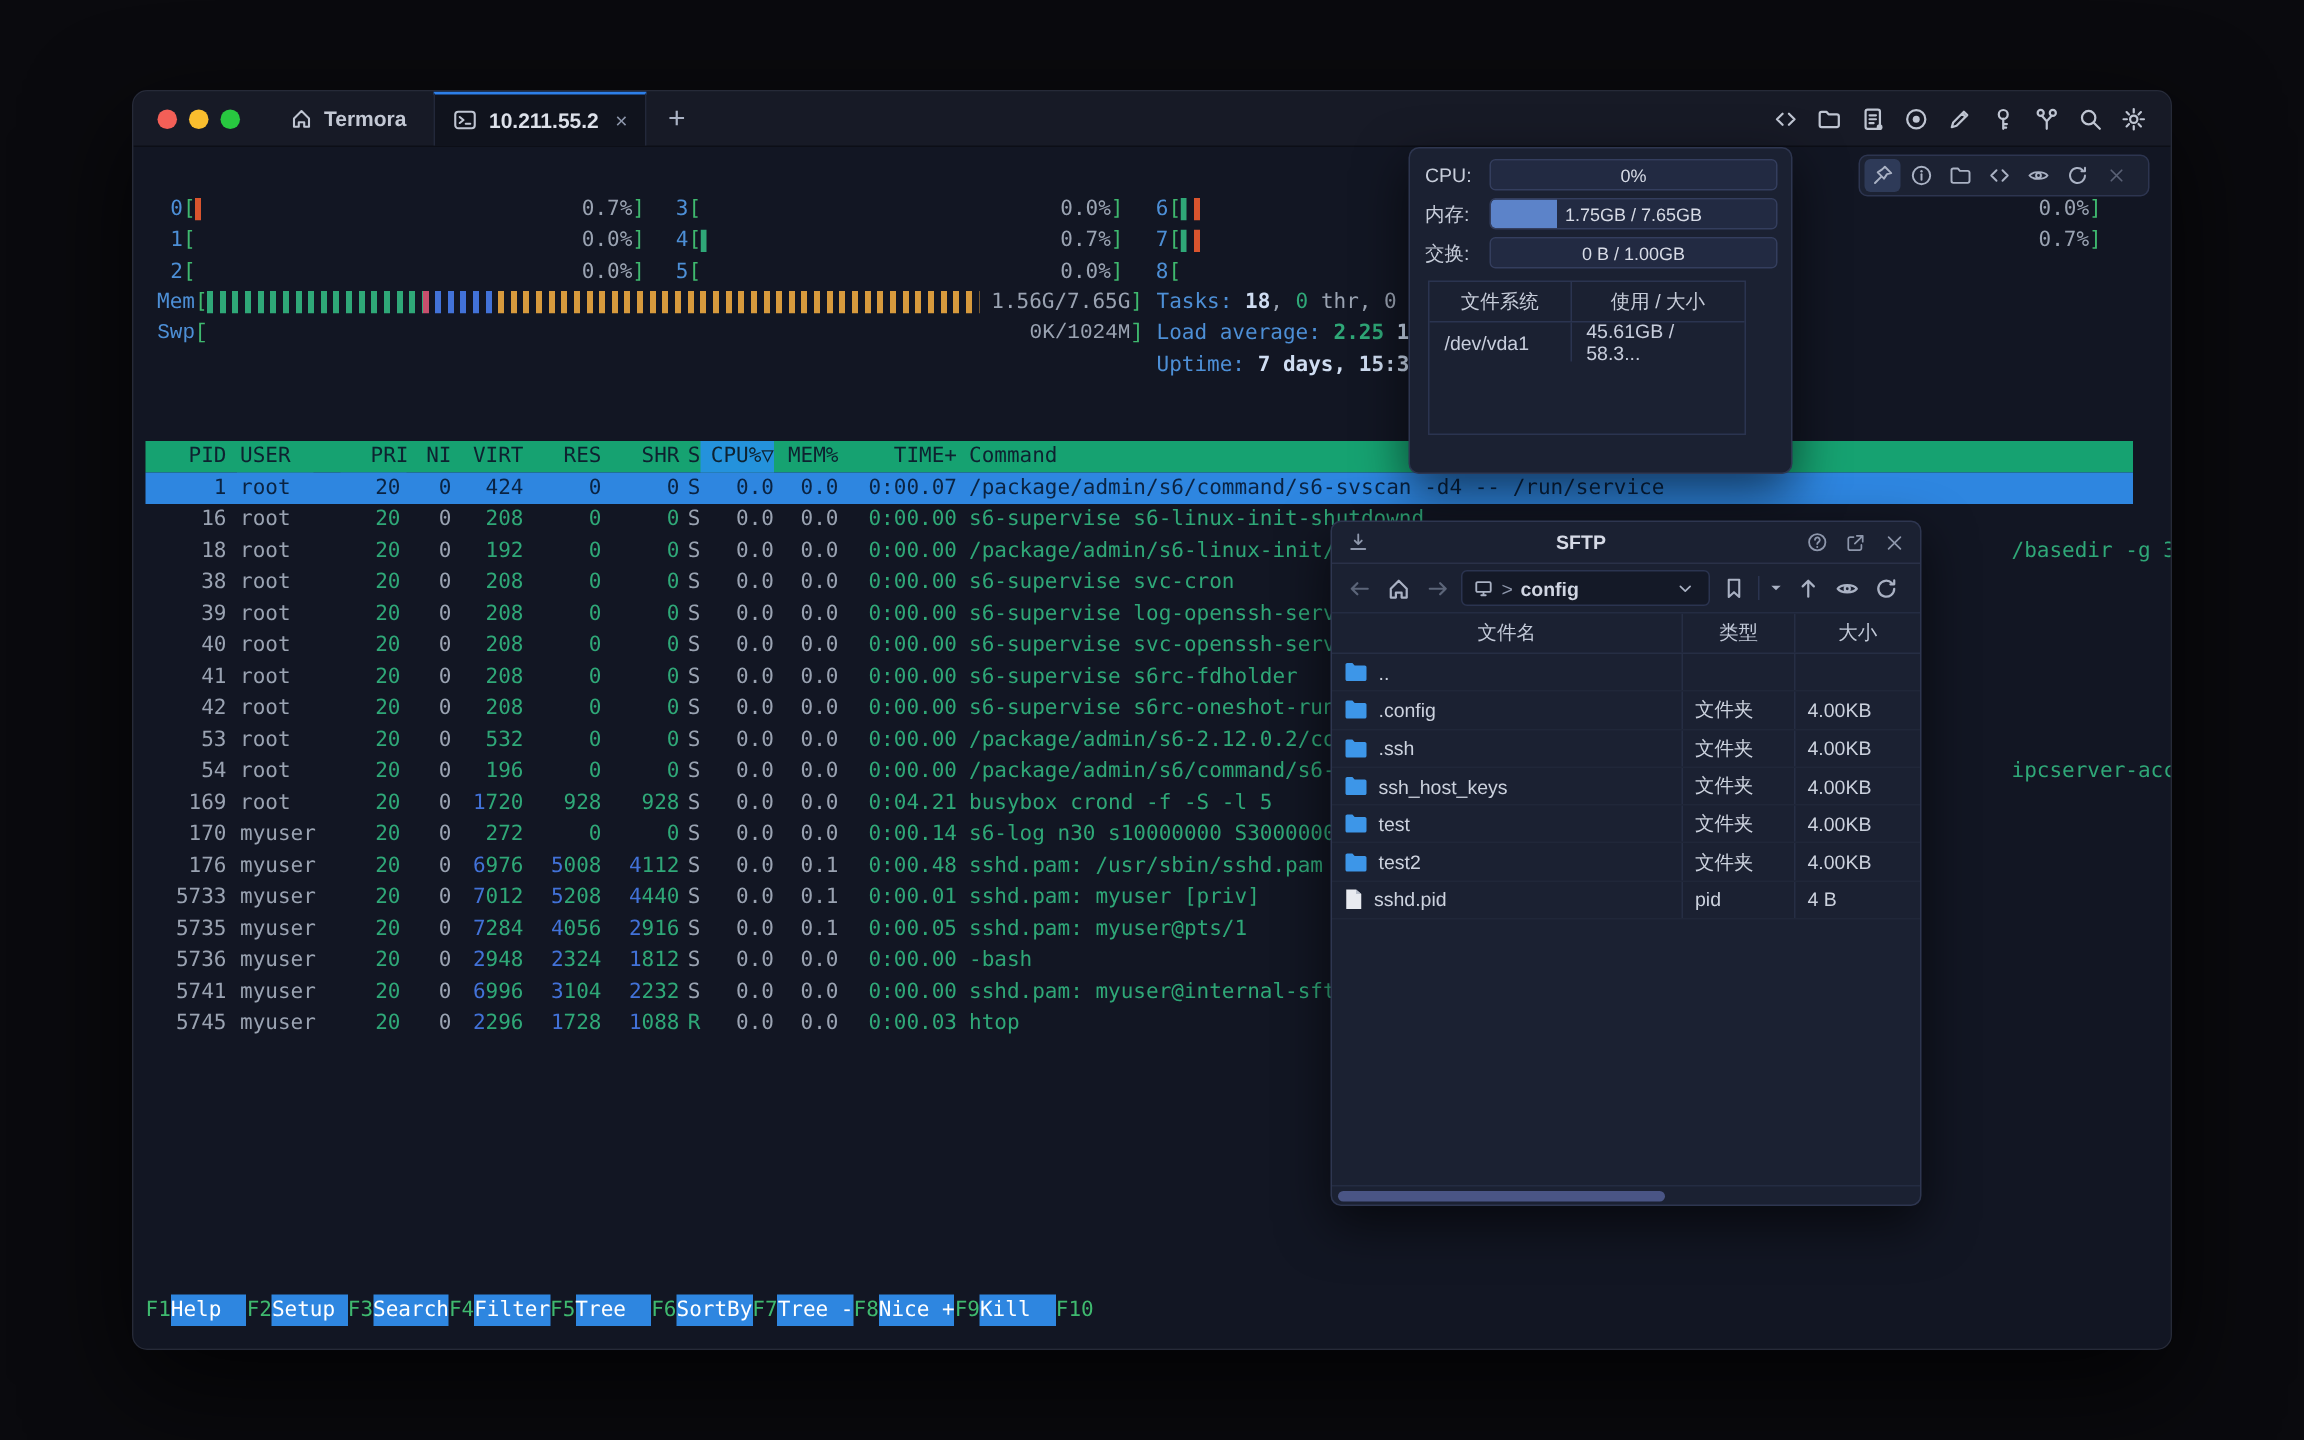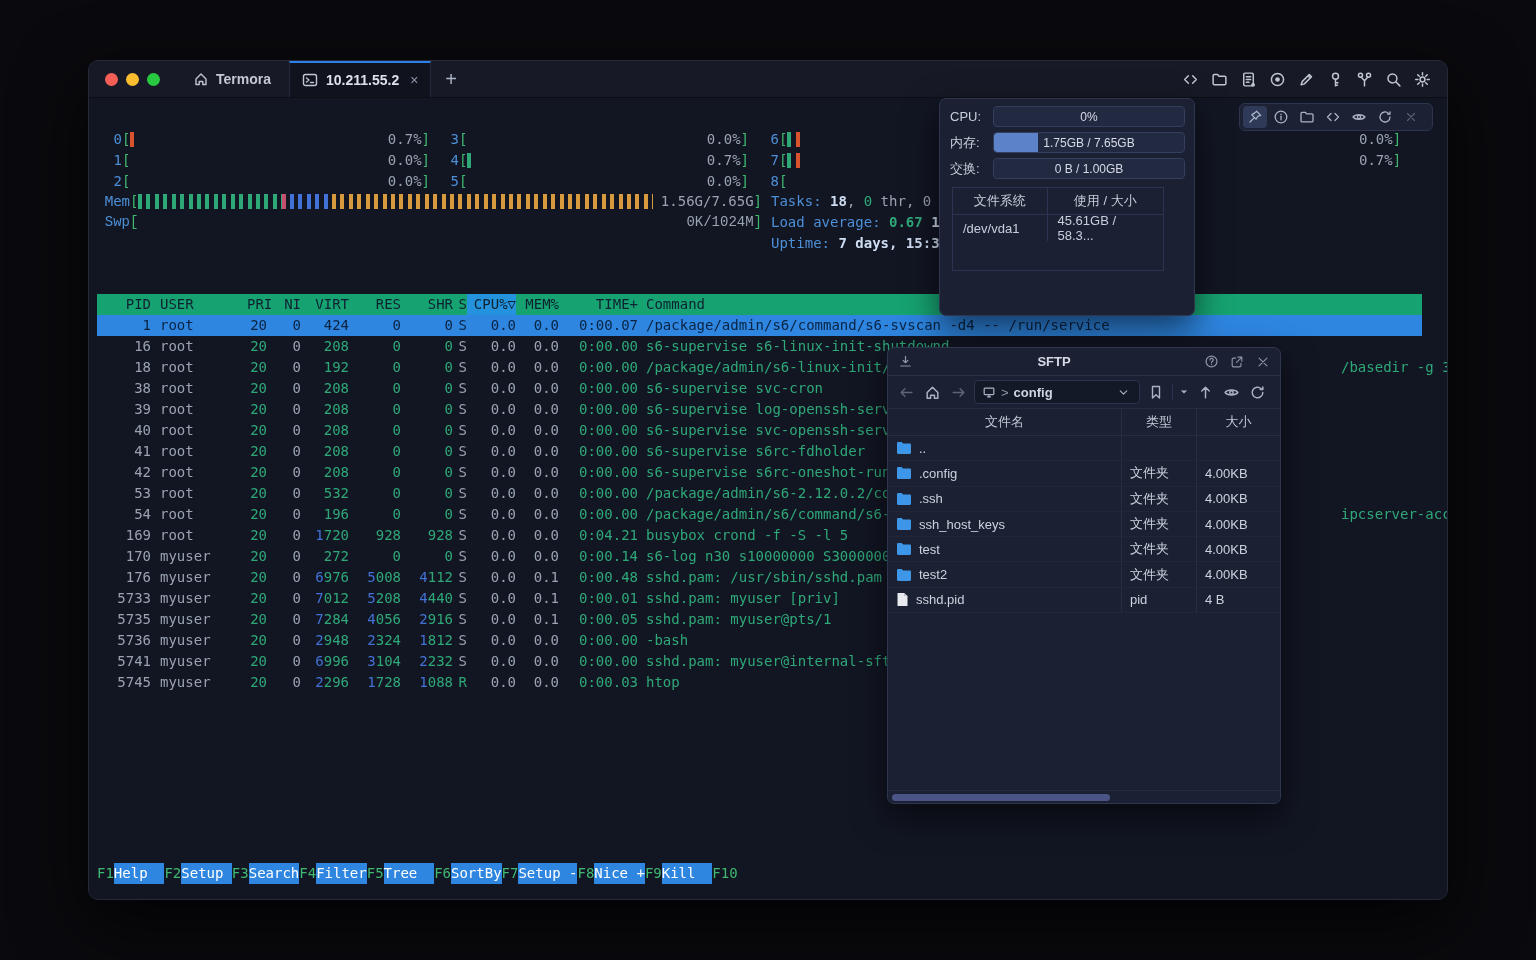"文件系统" .fstable { height: 84px -> 103px }
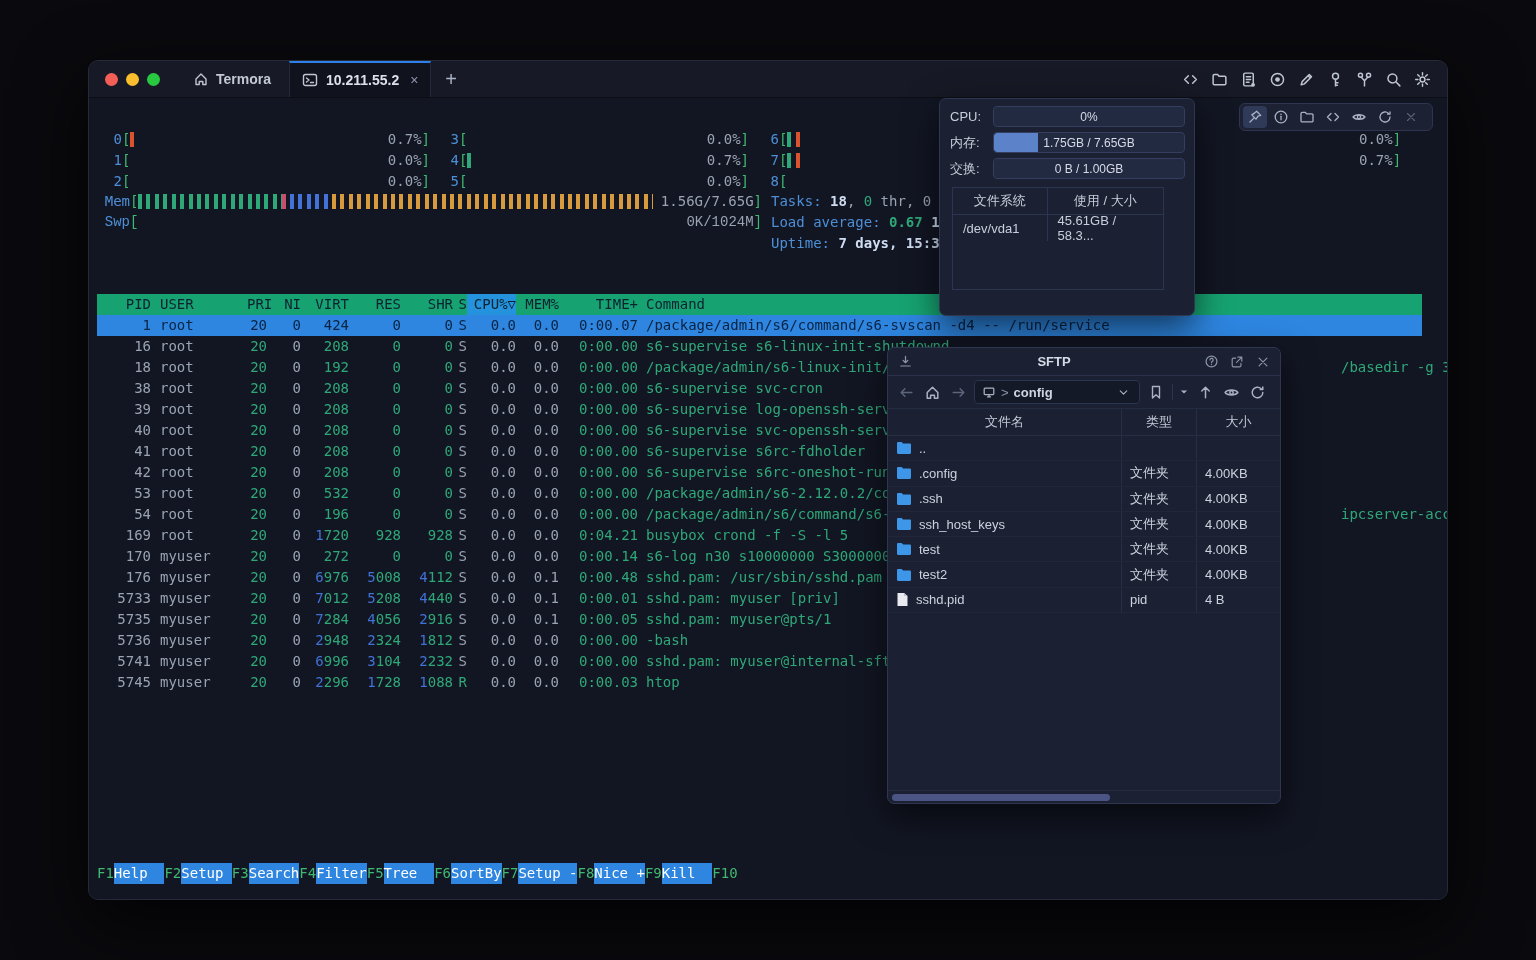"0.67" span.gb { text: 0.67 -> 2.25 }
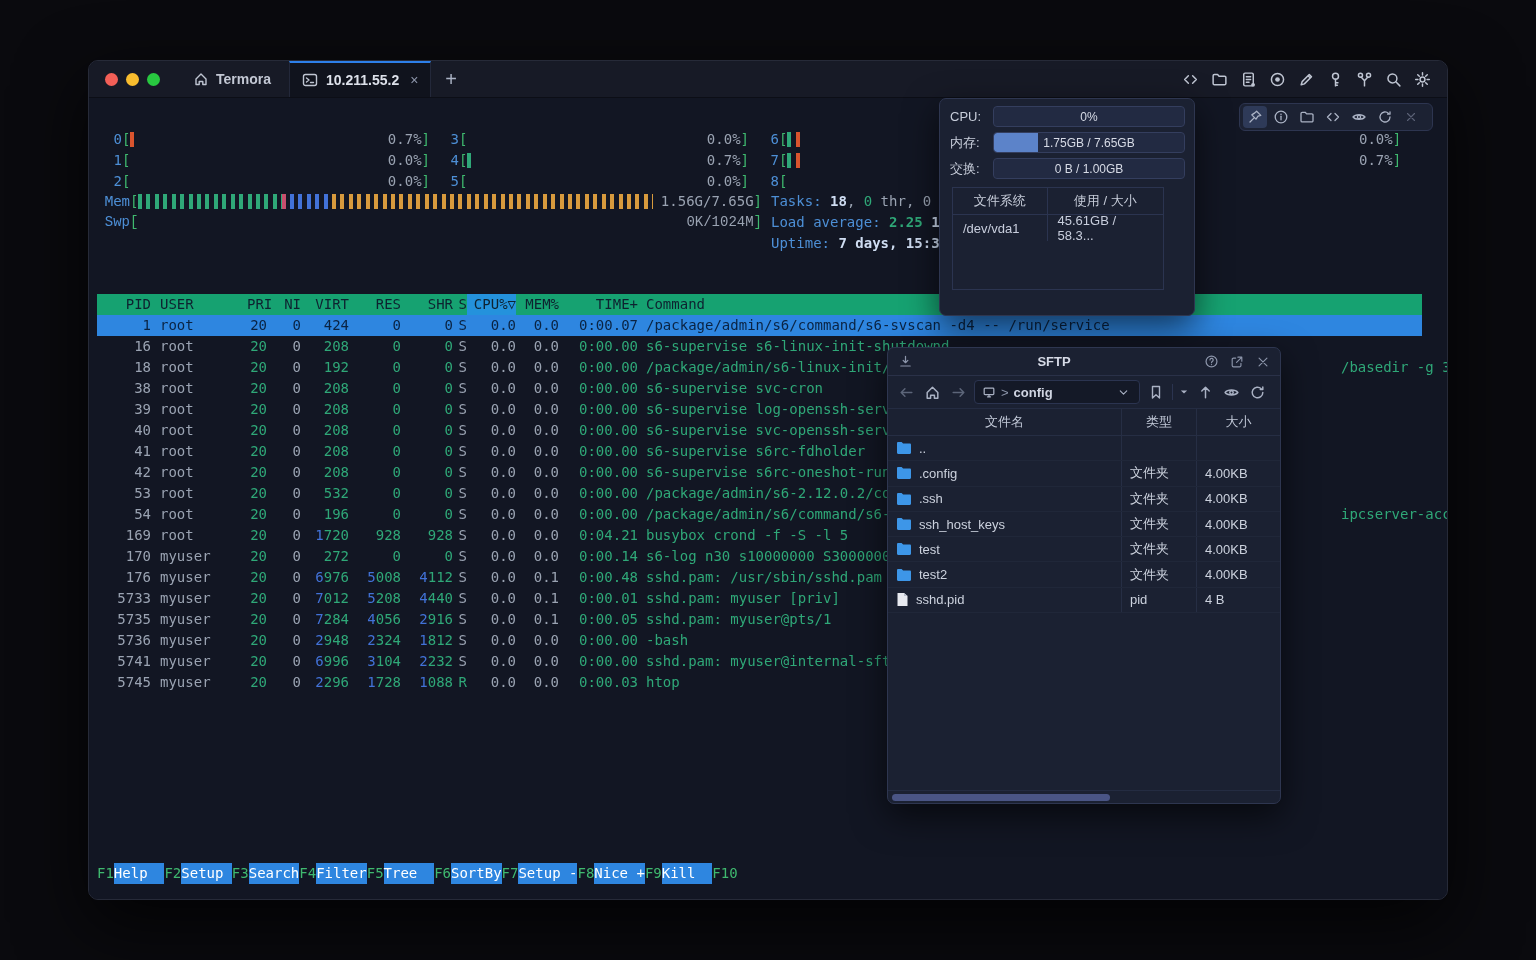"Setup -" span.fchip { text: Setup -> Tree }
